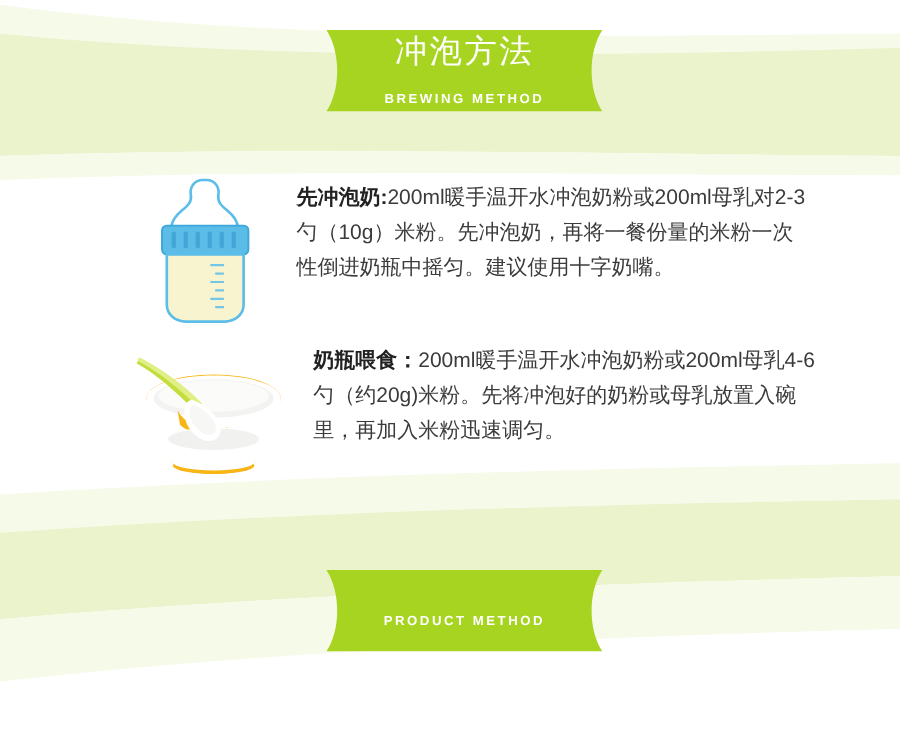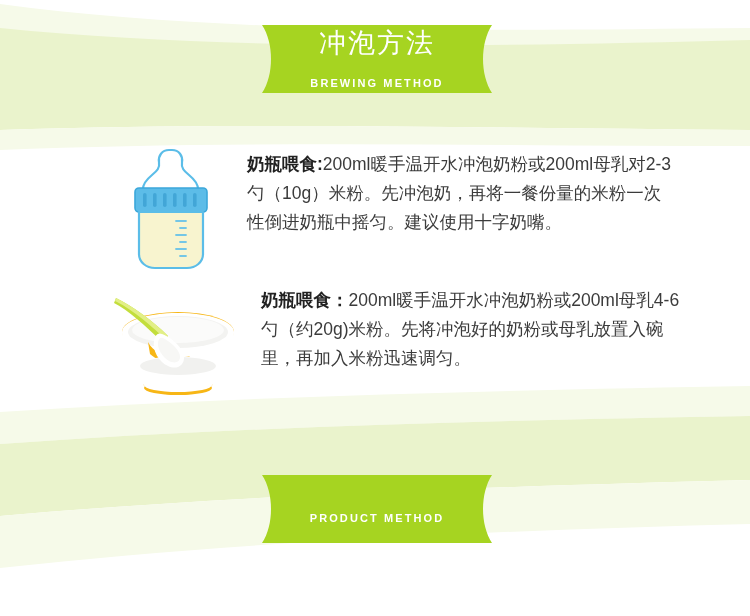"冲泡方法" .banner { left: 262px -> 272px }
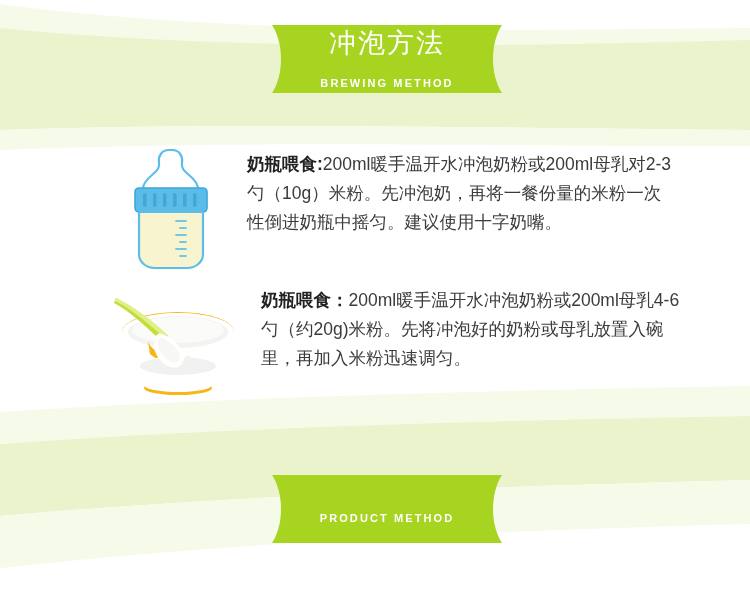"奶瓶喂食:" span.instr-label { text: 奶瓶喂食 -> 先冲泡奶 }
